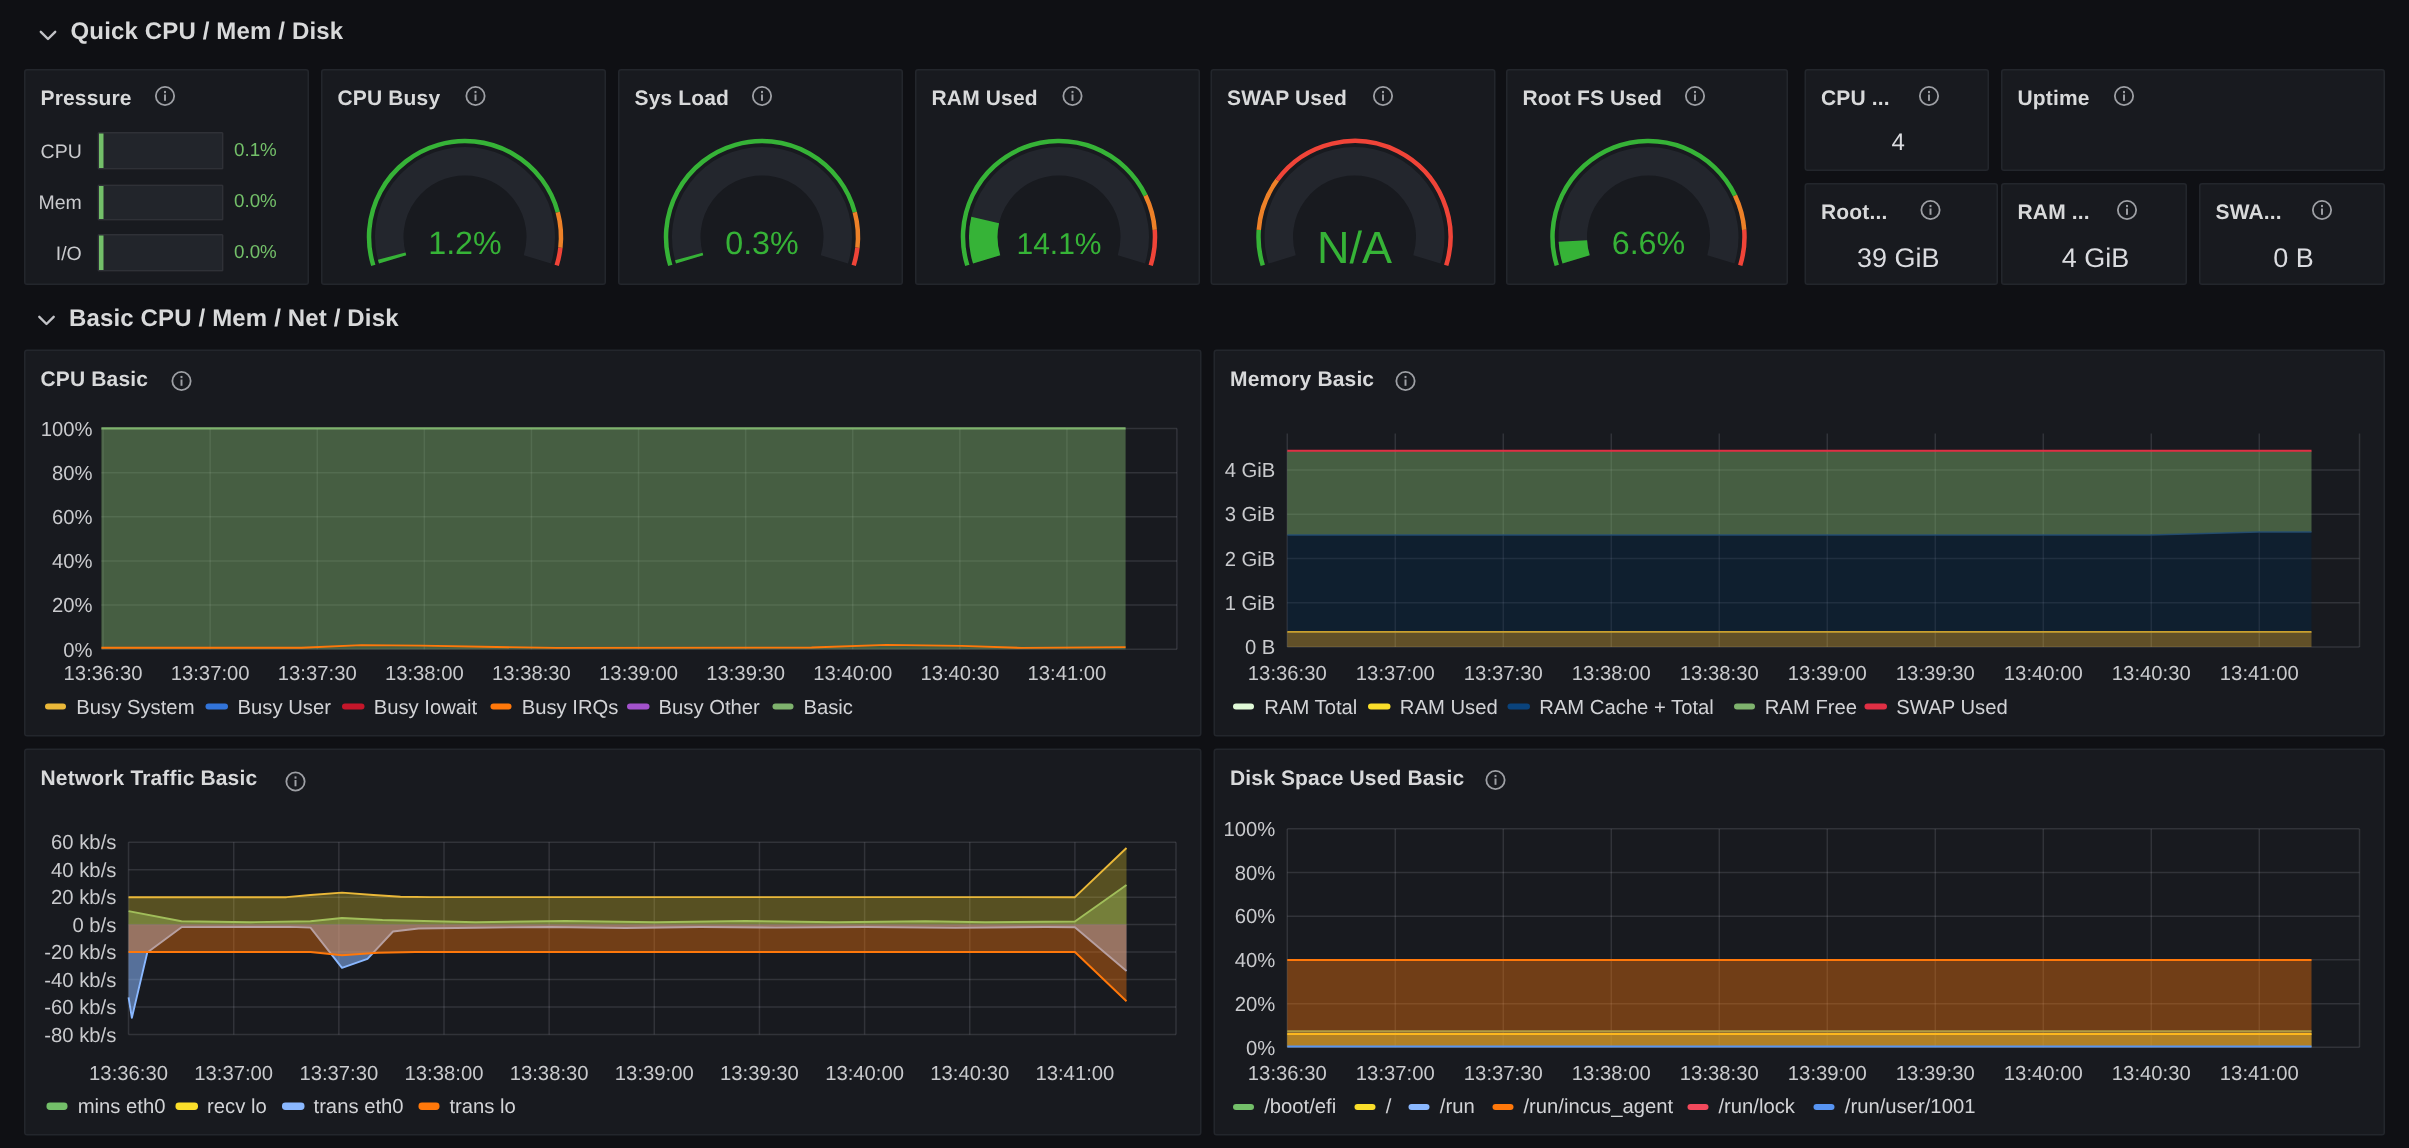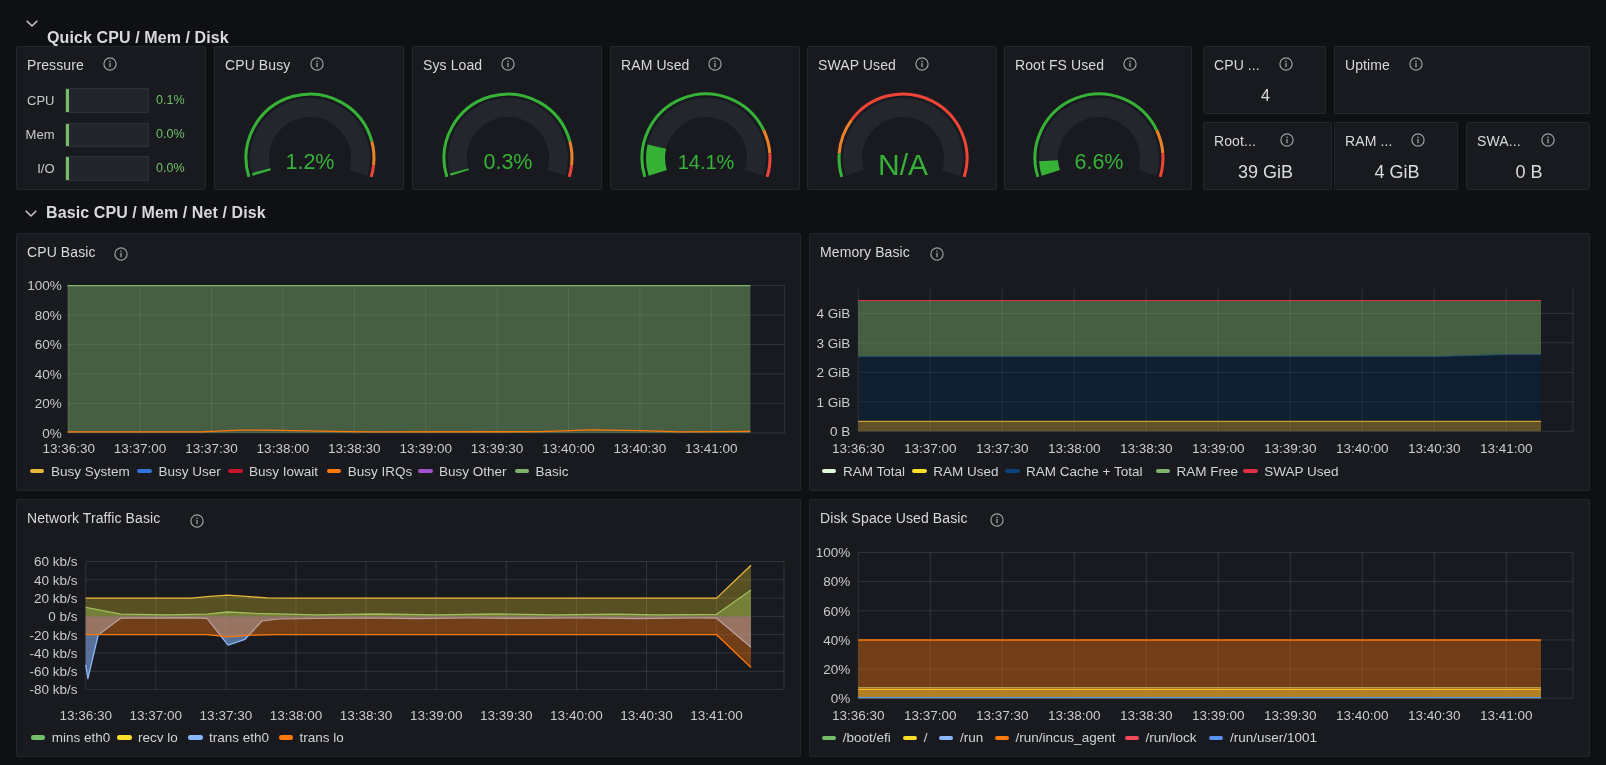"Quick CPU / Mem /" div.sh { top: 29px -> 13px }
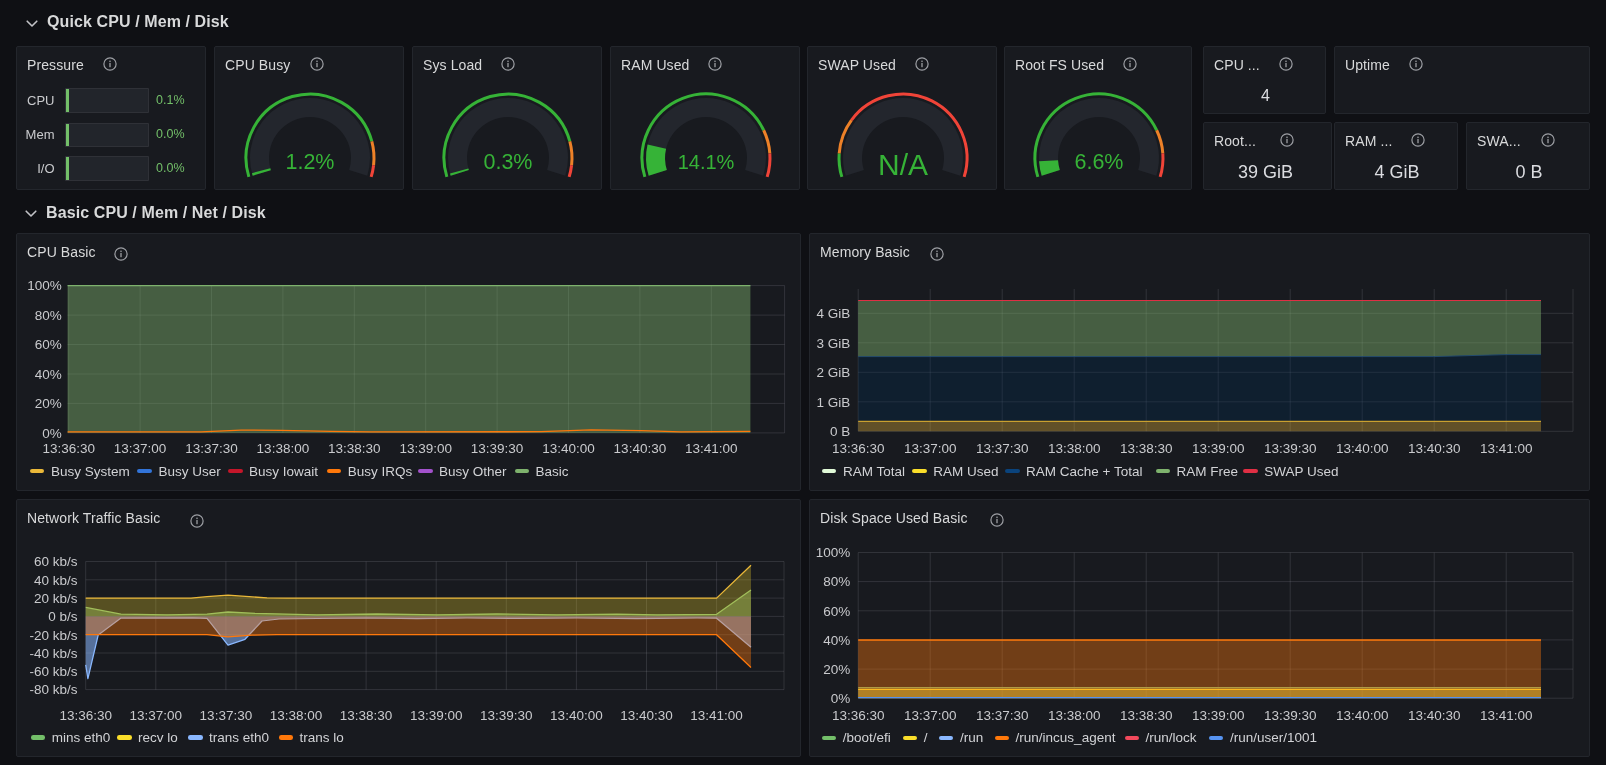"Pressure" .pt { font-weight: 400 -> 700 }
